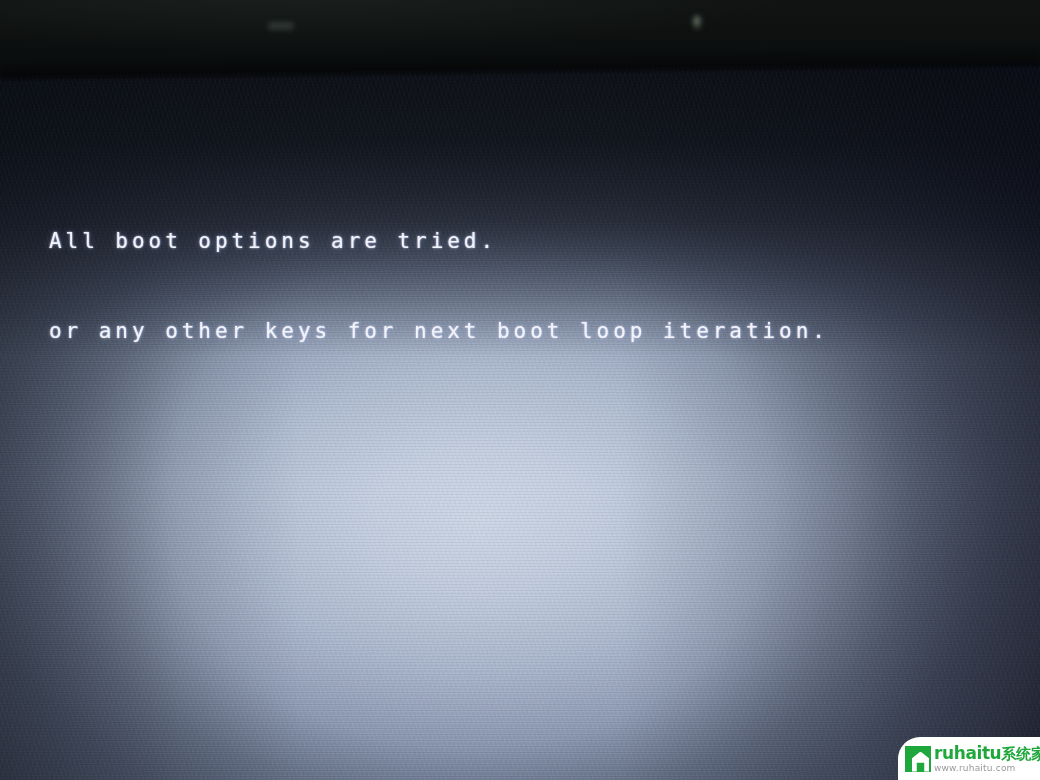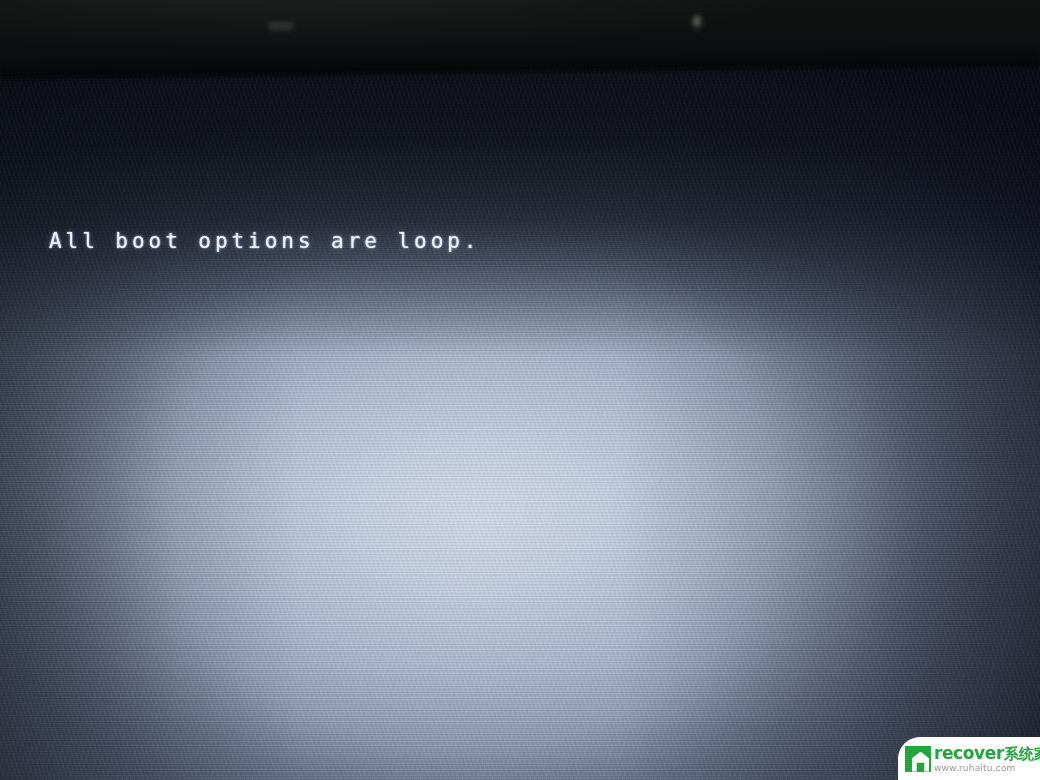"All boot options are loop." span.boot-line { text: loop -> tried }
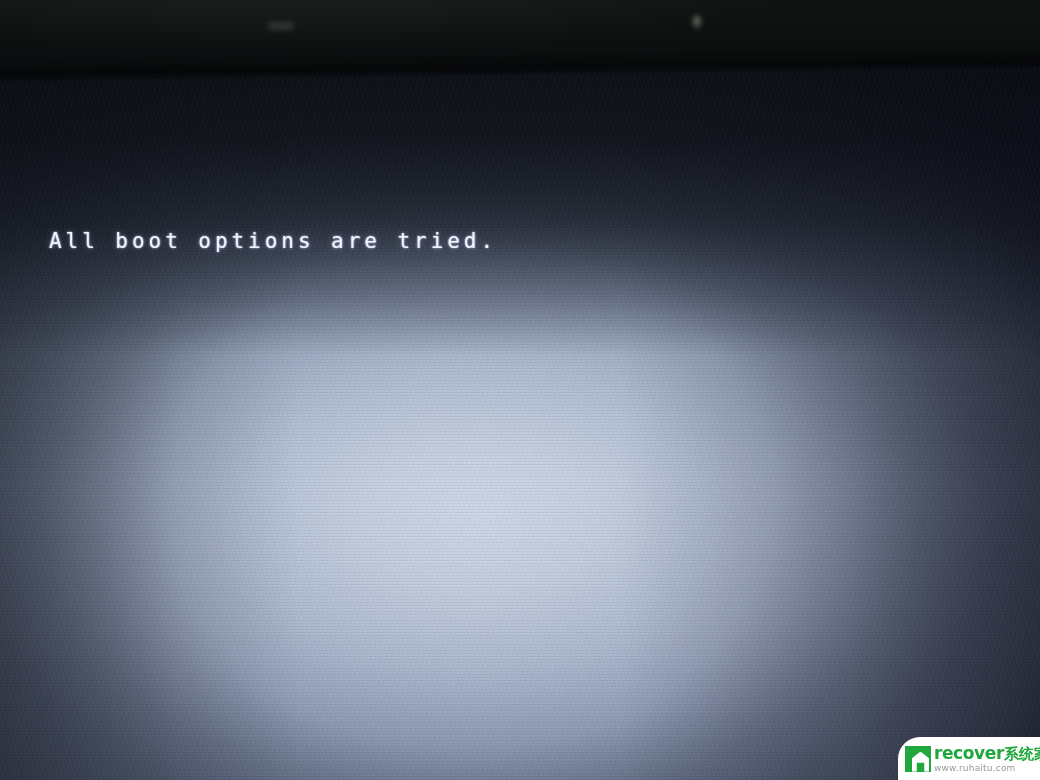"or any other keys for" span.boot-line { html: none -> <span>or any other keys for next boot loop iteration.</span> }
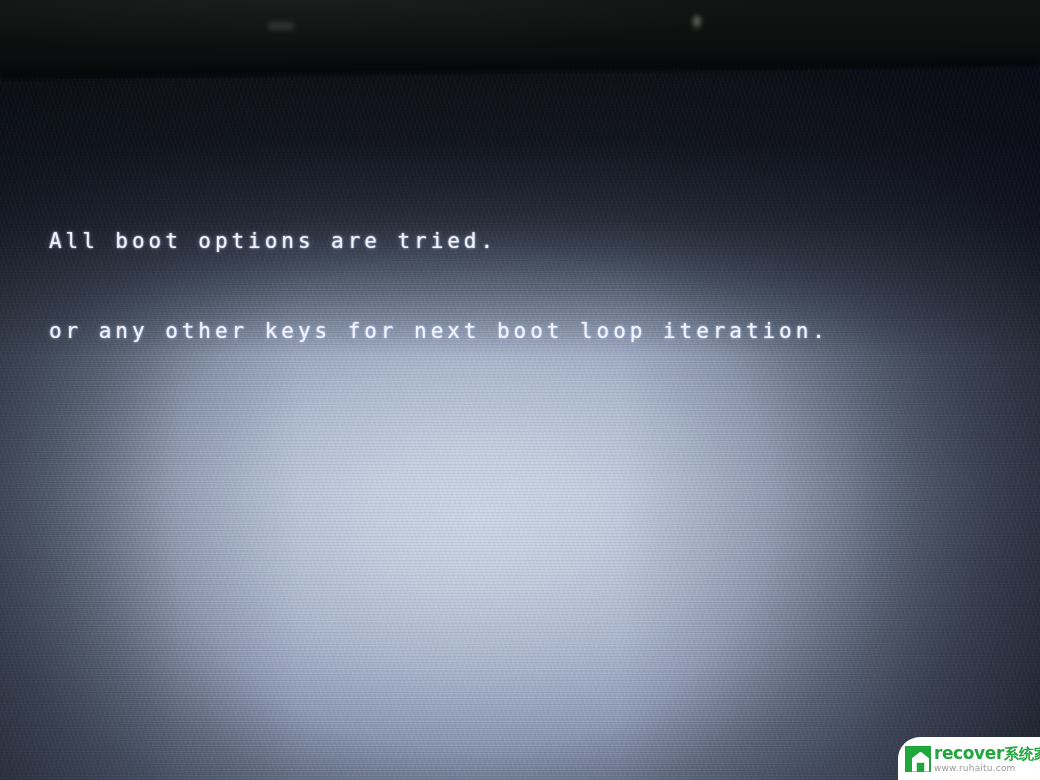"recover" span { text: recover -> ruhaitu }
